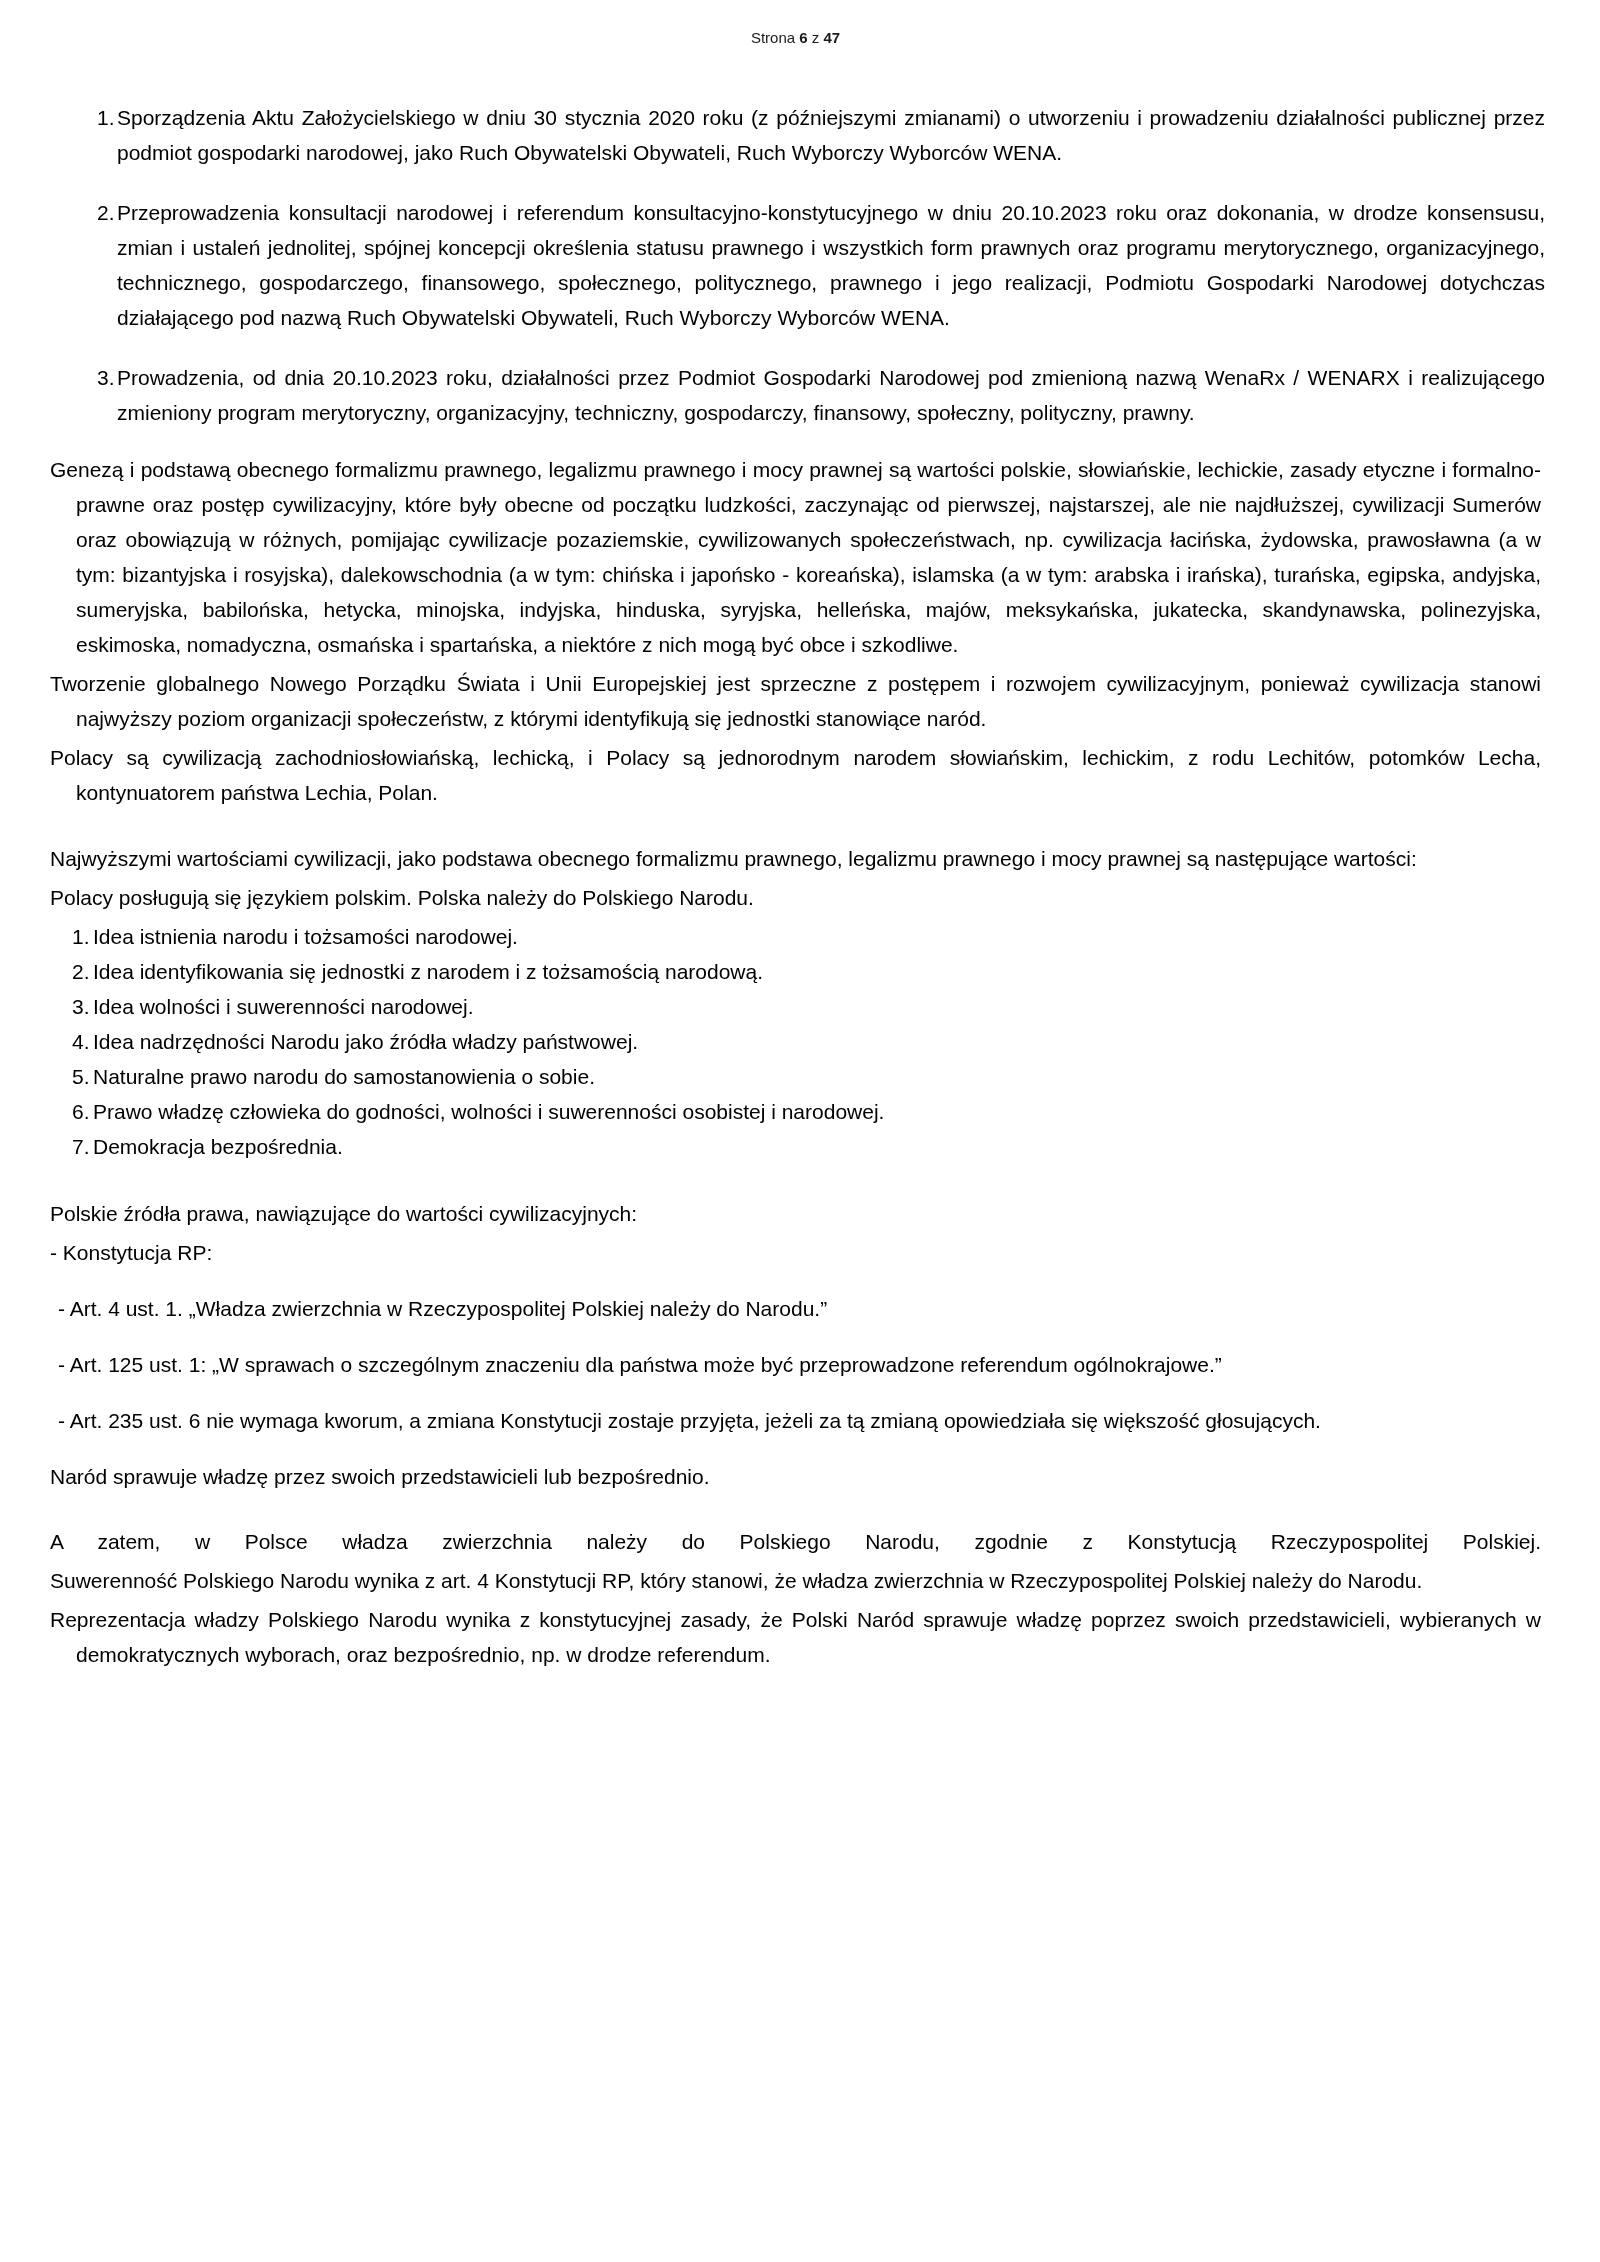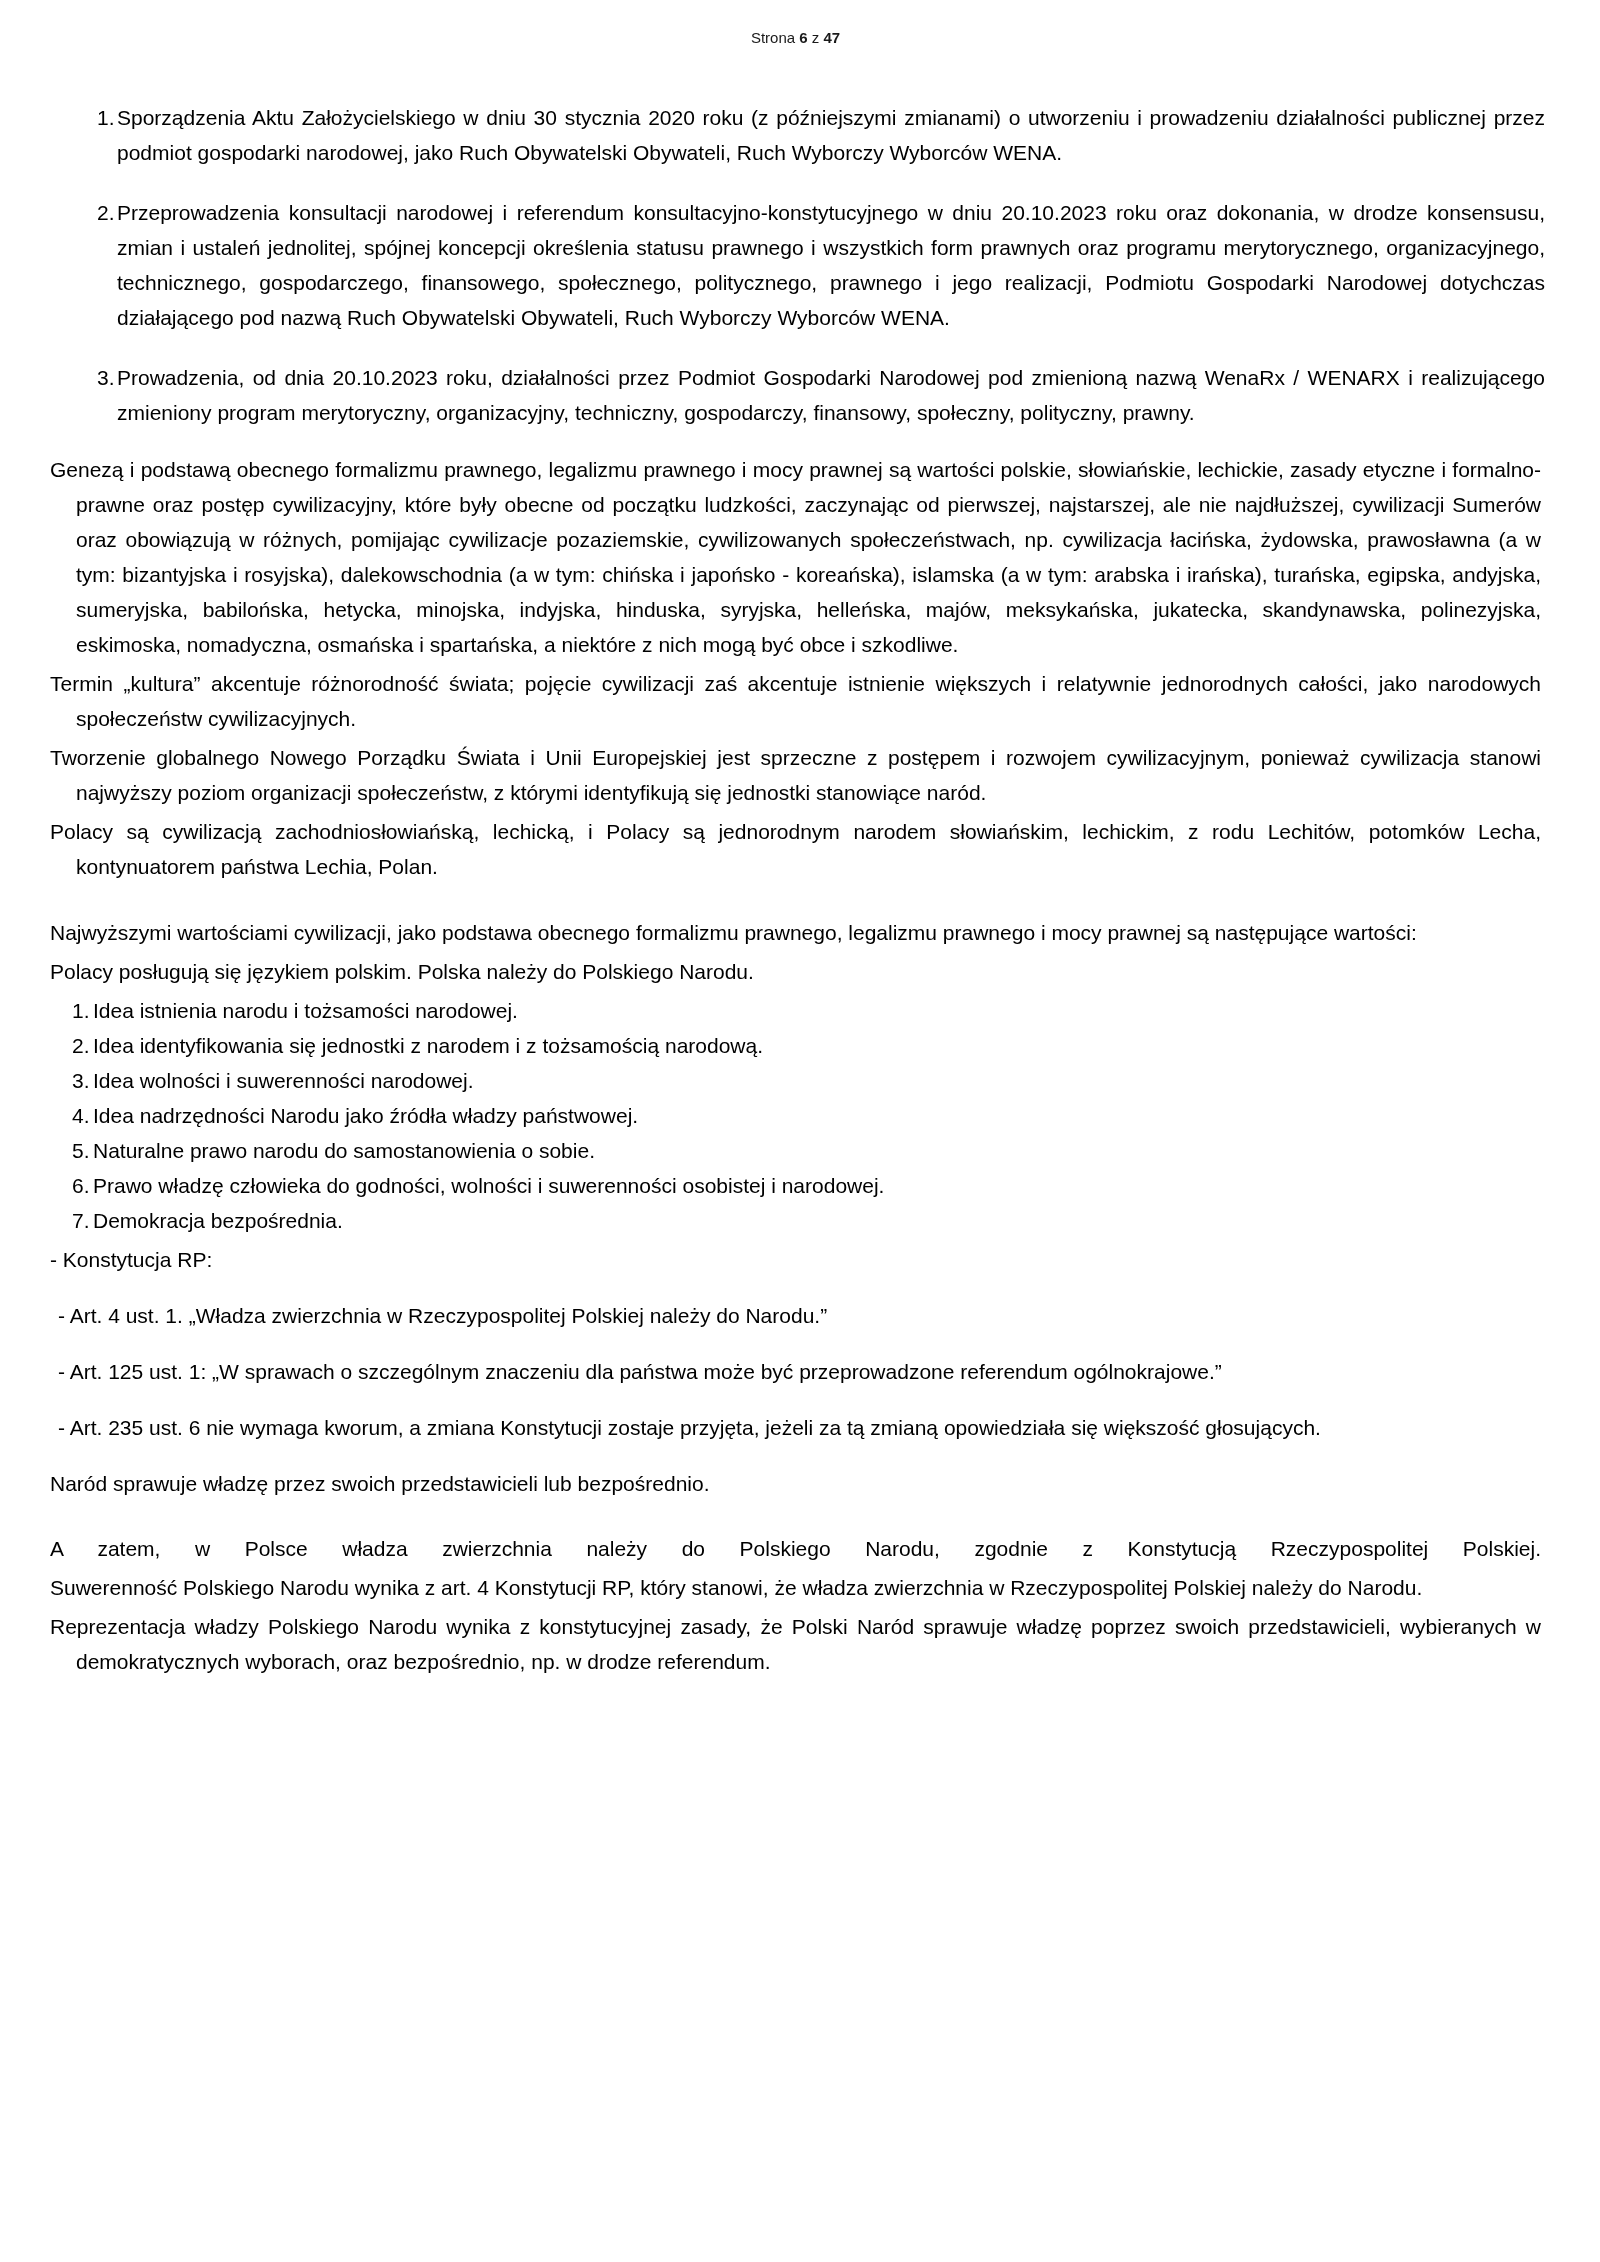"Termin „kultura” akcentuje różnorodność" p.p { html: <p>Termin „kultura” akcentuje różnorodność świata; pojęcie cywilizacji zaś akcentuje istnienie większych i relatywnie jednorodnych całości, jako narodowych społeczeństw cywilizacyjnych.</p> -> none }
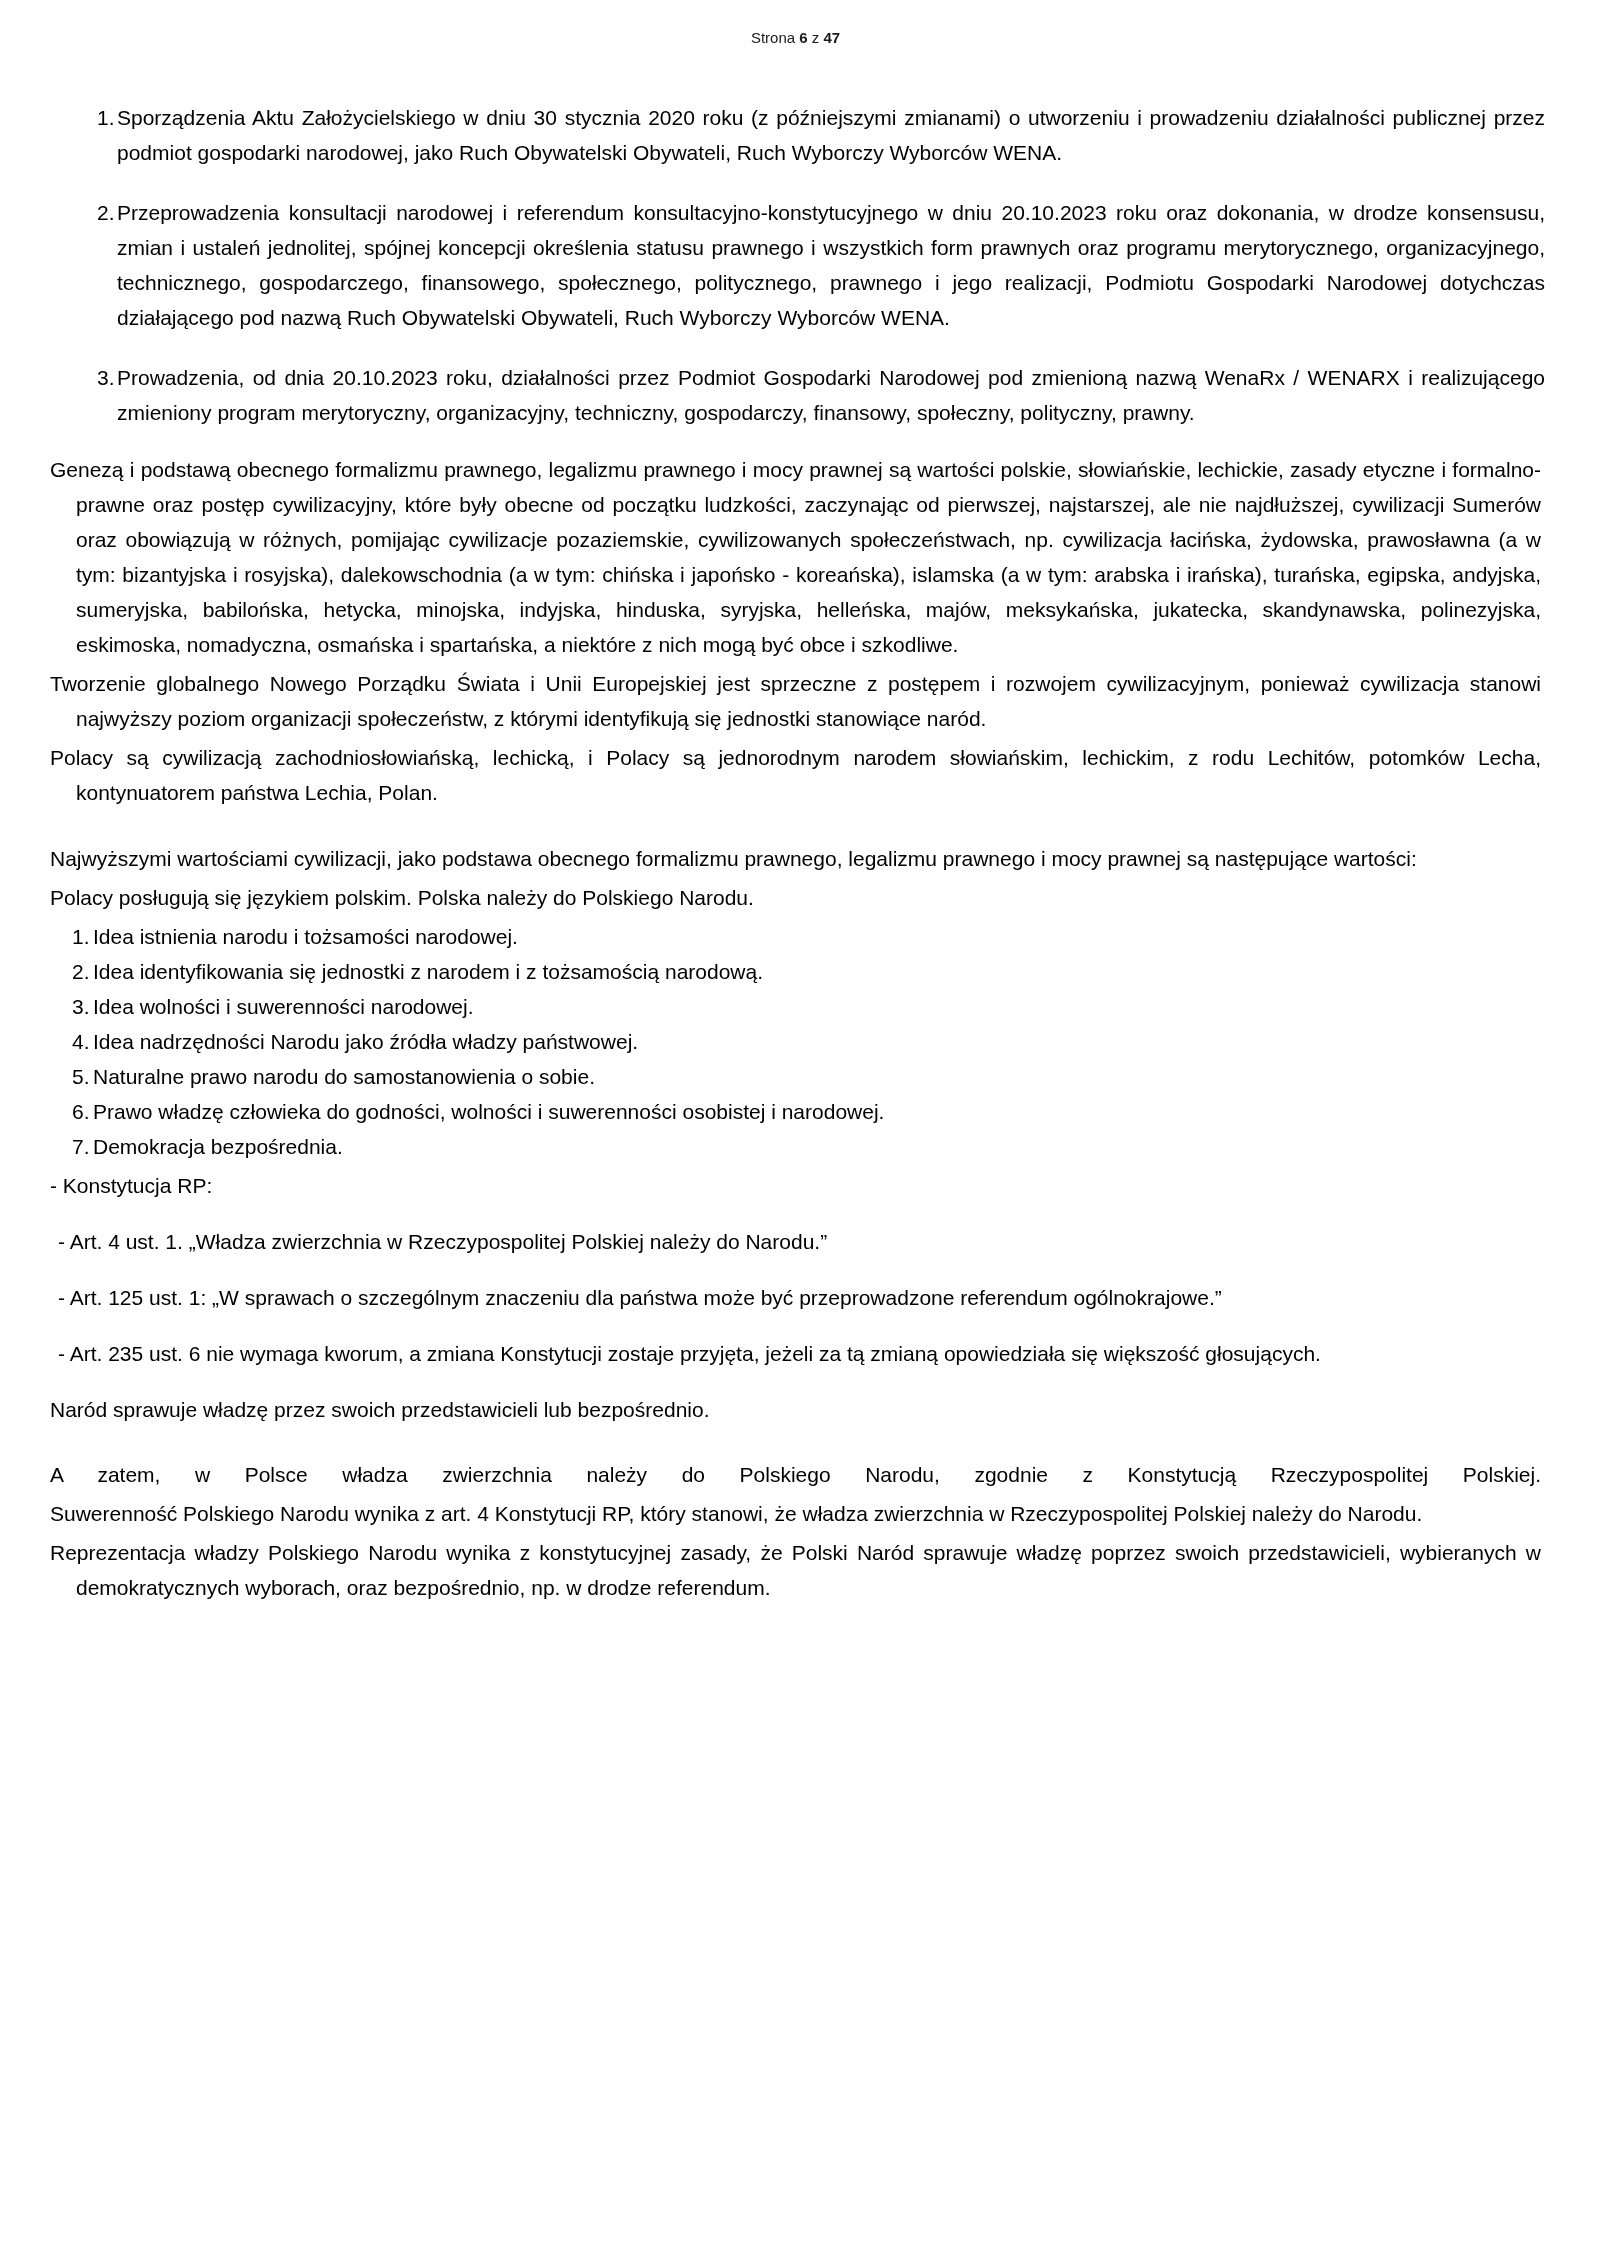"Polskie źródła prawa, nawiązujące do" p.p { html: none -> <p>Polskie źródła prawa, nawiązujące do wartości cywilizacyjnych:</p> }
